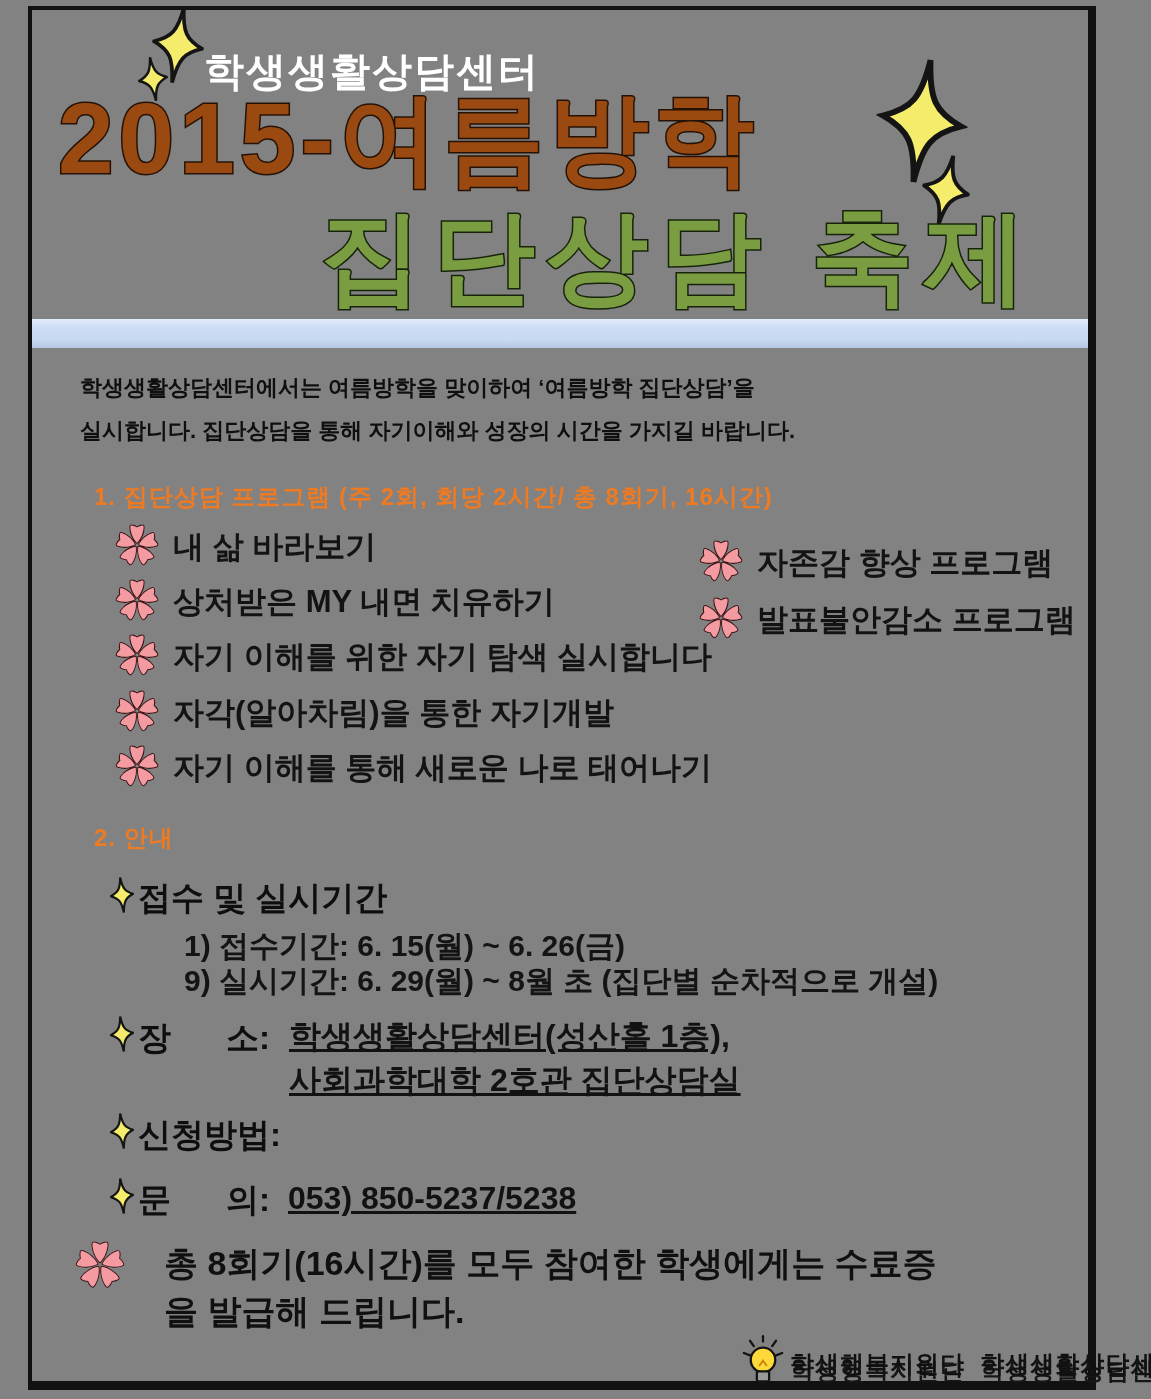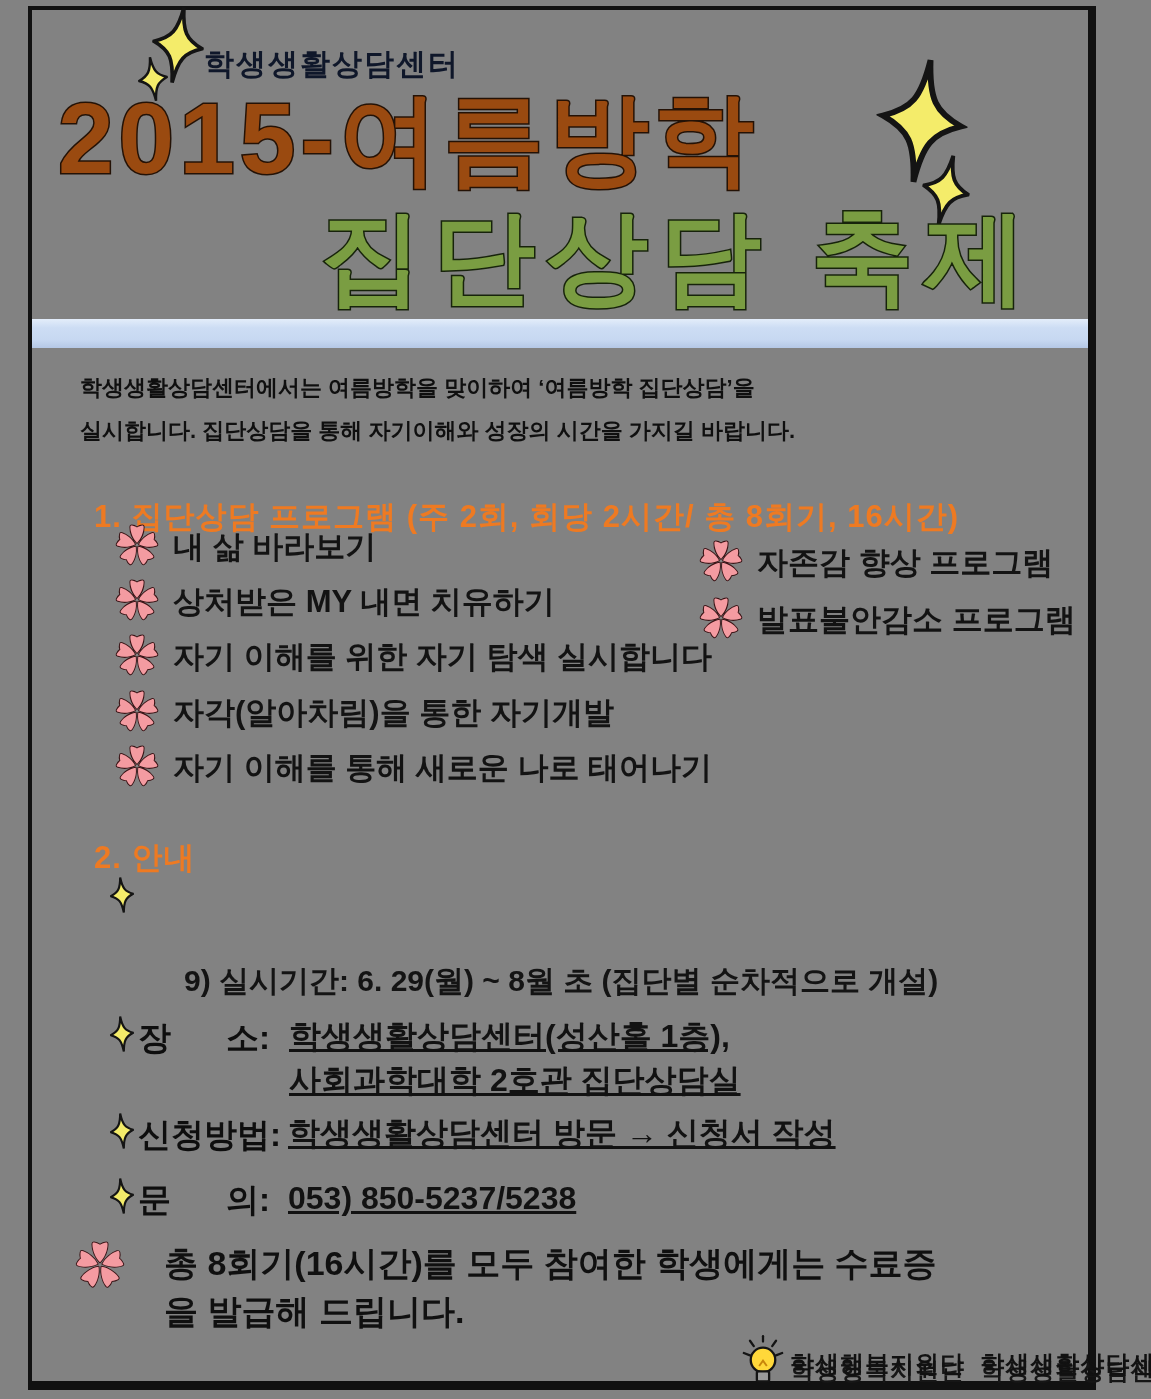"학생생활상담센터" .org-label { color: #0f172a -> #ffffff; font-size: 30px -> 40px }
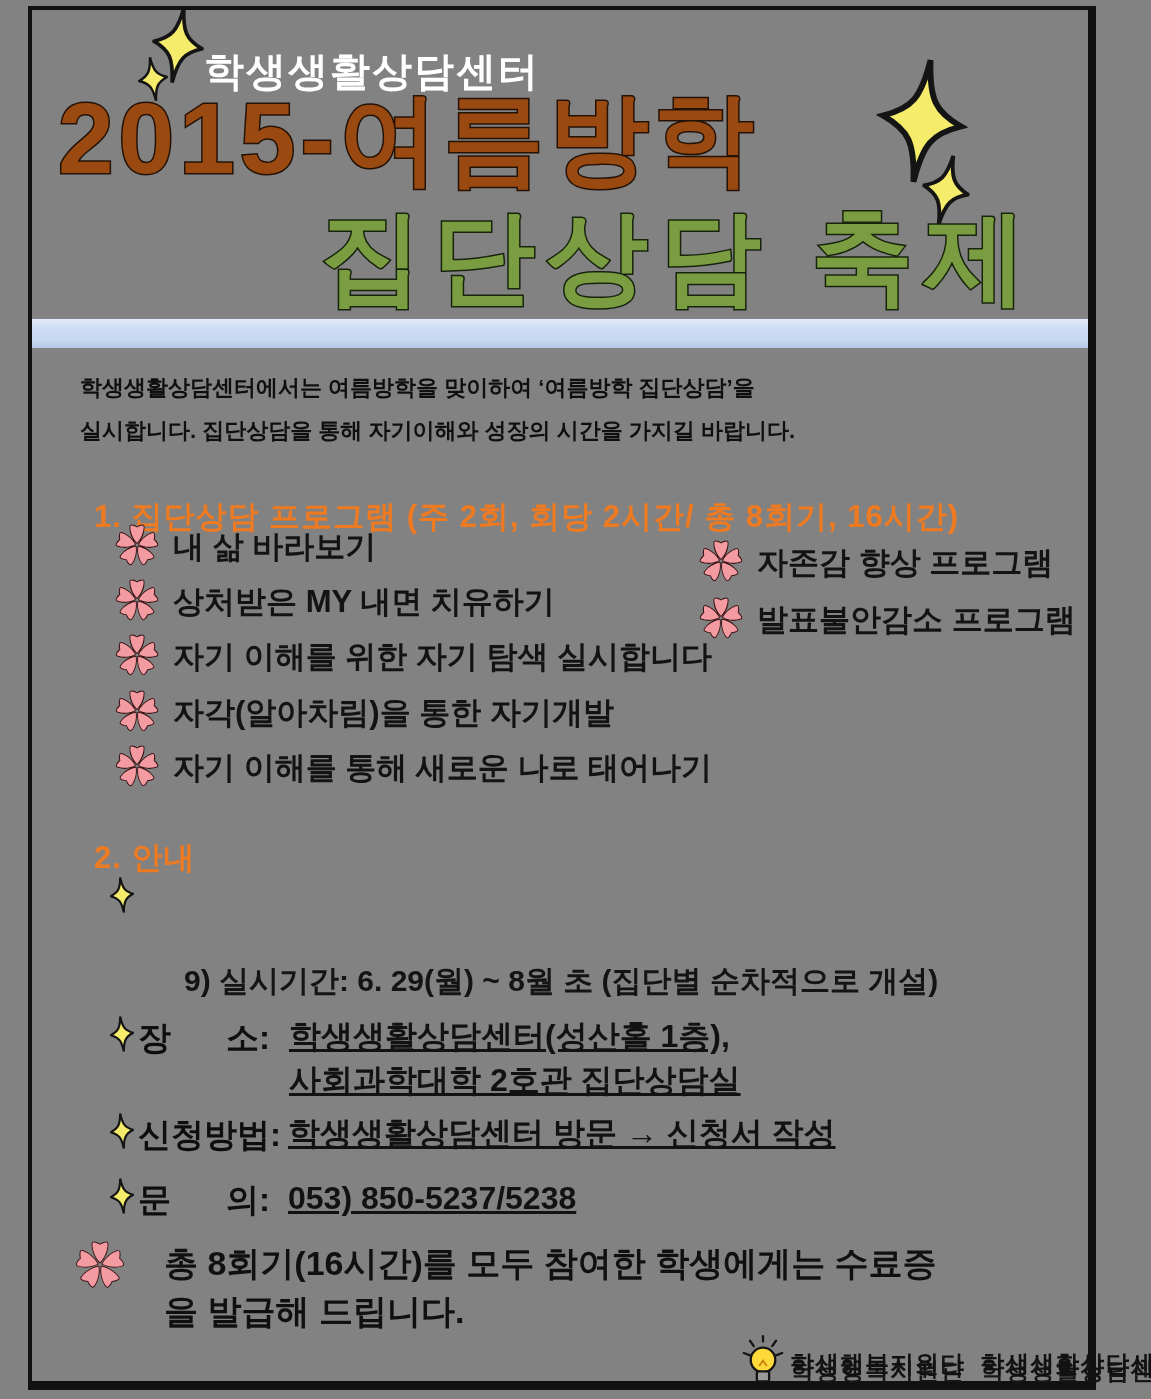"1. 집단상담 프로그램 (주 2회," .sec-heading { font-size: 31px -> 24px; margin-top: 15px -> none }
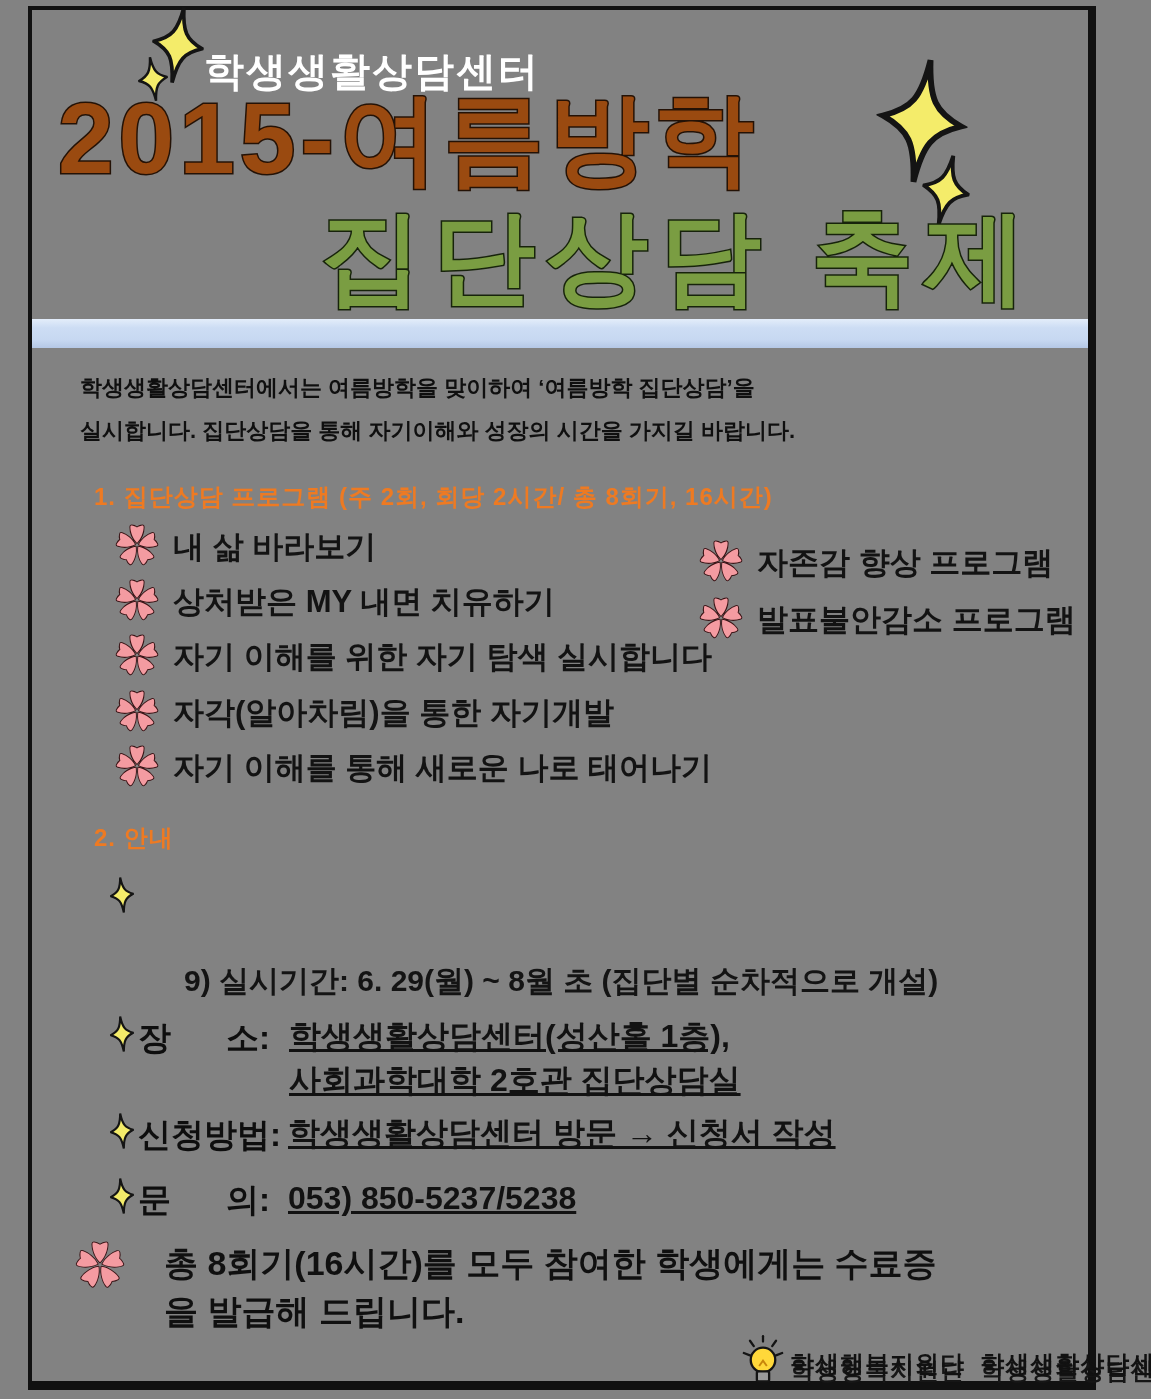"접수 및 실시기간" div.abs { html: none -> <div>접수 및 실시기간</div> }
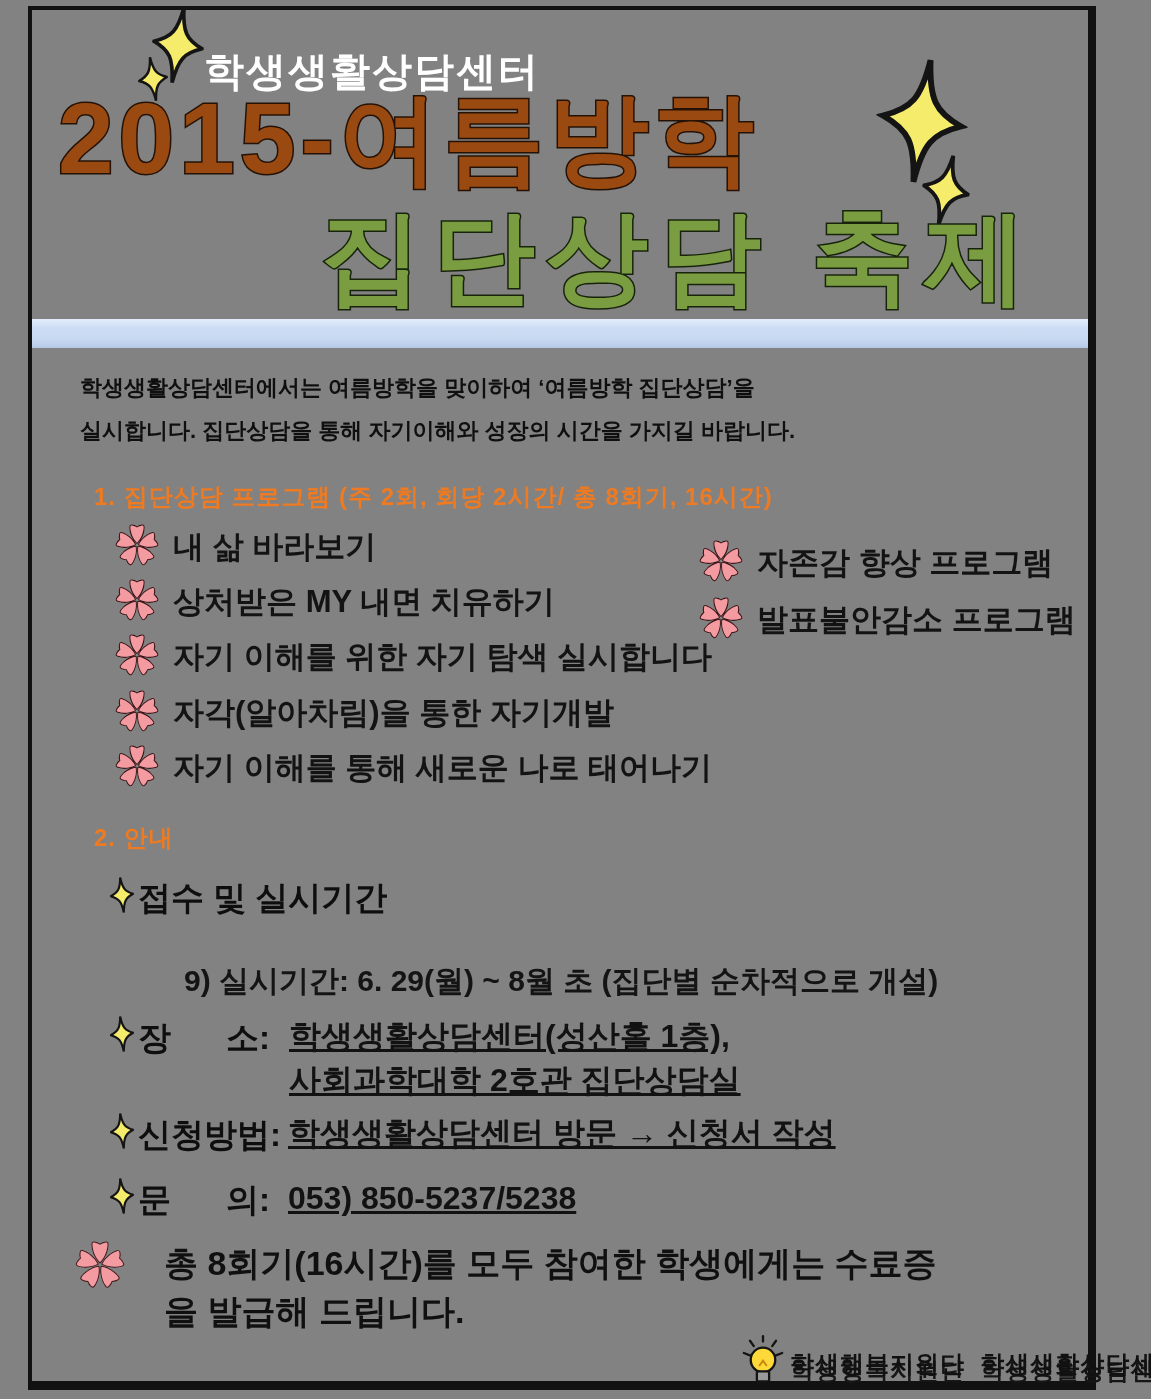"1) 접수기간: 6. 15(월) ~" div.abs { html: none -> <div>1) 접수기간: 6. 15(월) ~ 6. 26(금)</div> }
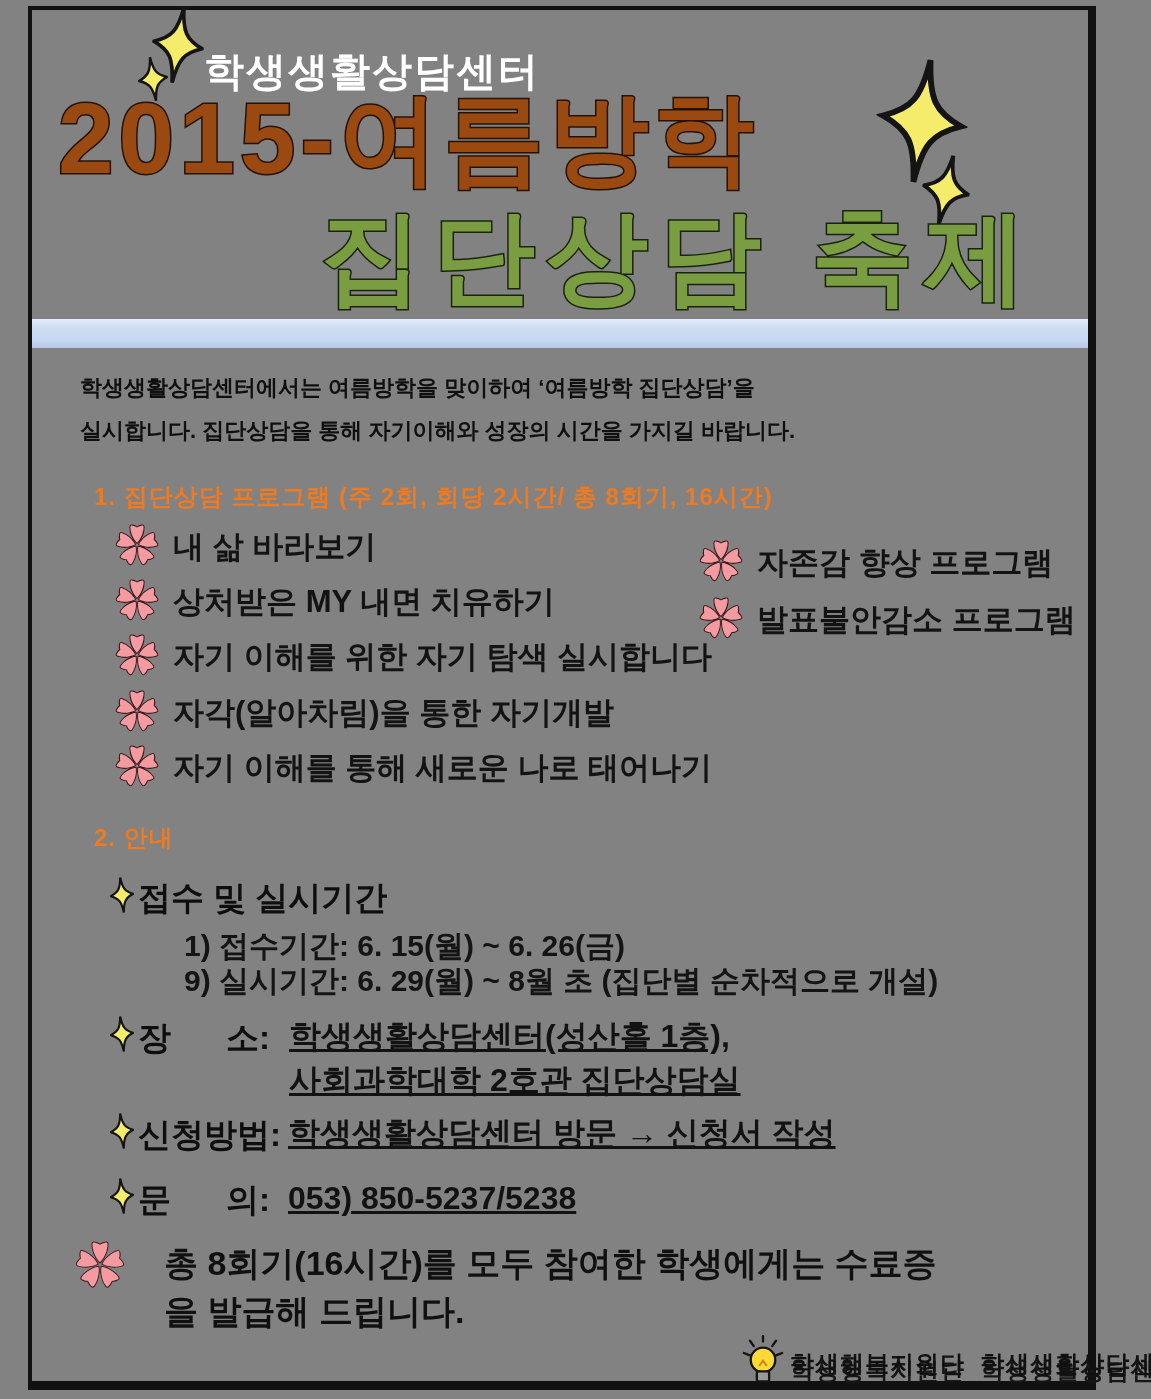"학생생활상담센터 방문 → 신청서 작성" div.abs { html: <div>학생생활상담센터 방문 → 신청서 작성</div> -> none }
